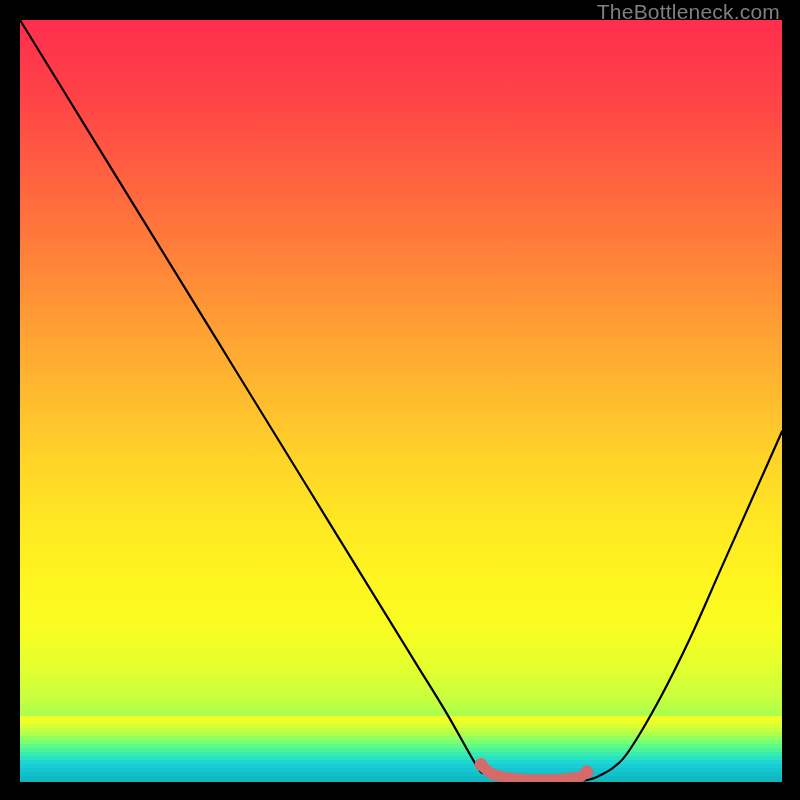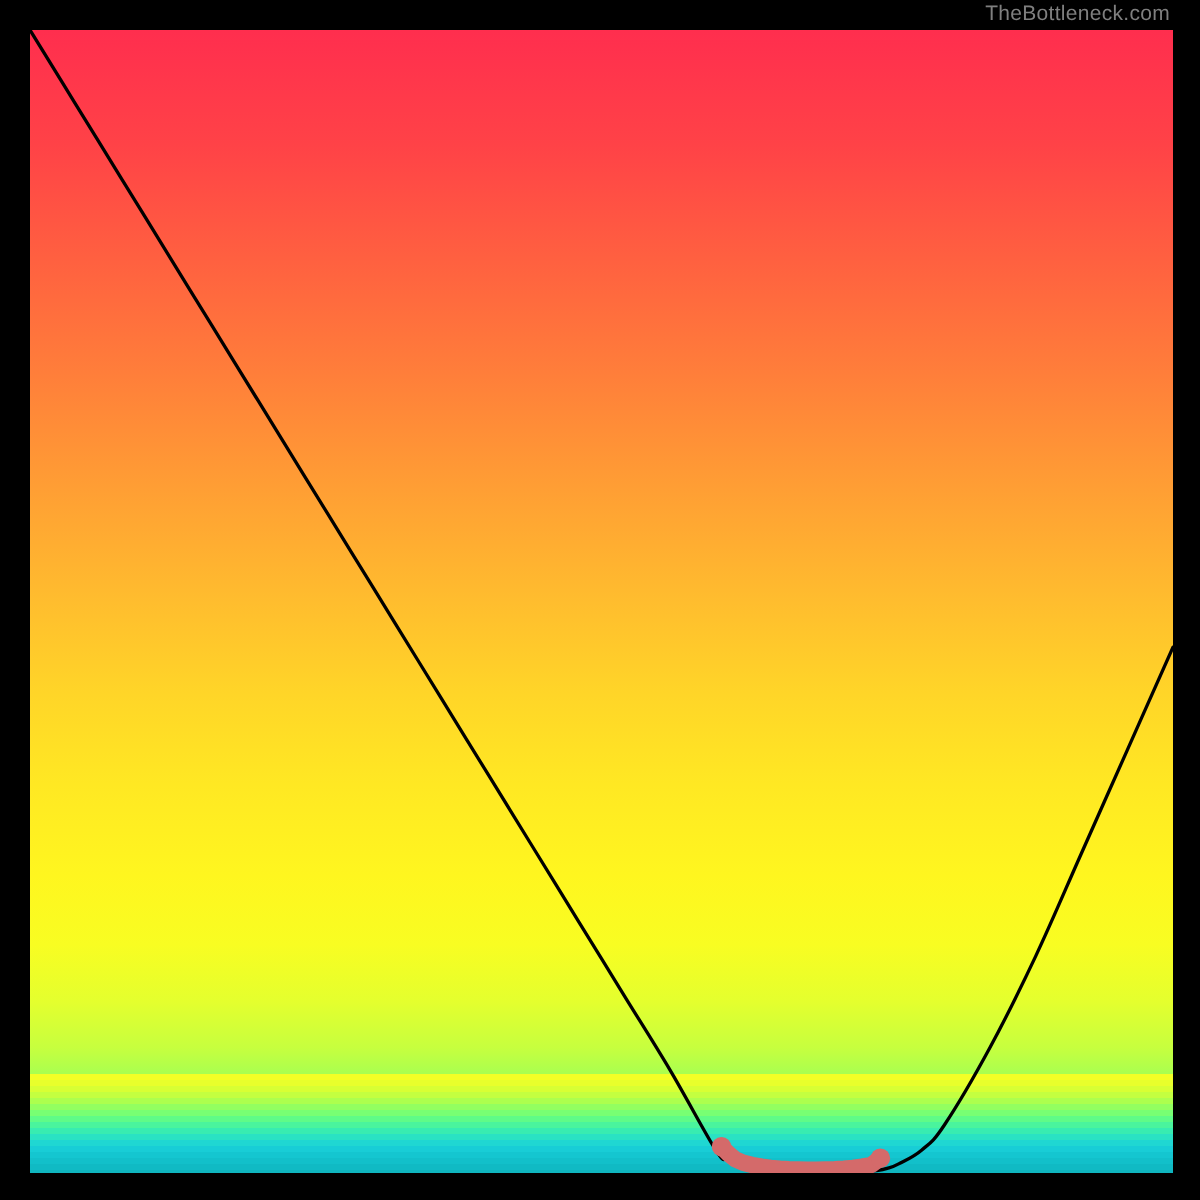"TheBottleneck.com" .watermark { font-size: 14px -> 21px }
